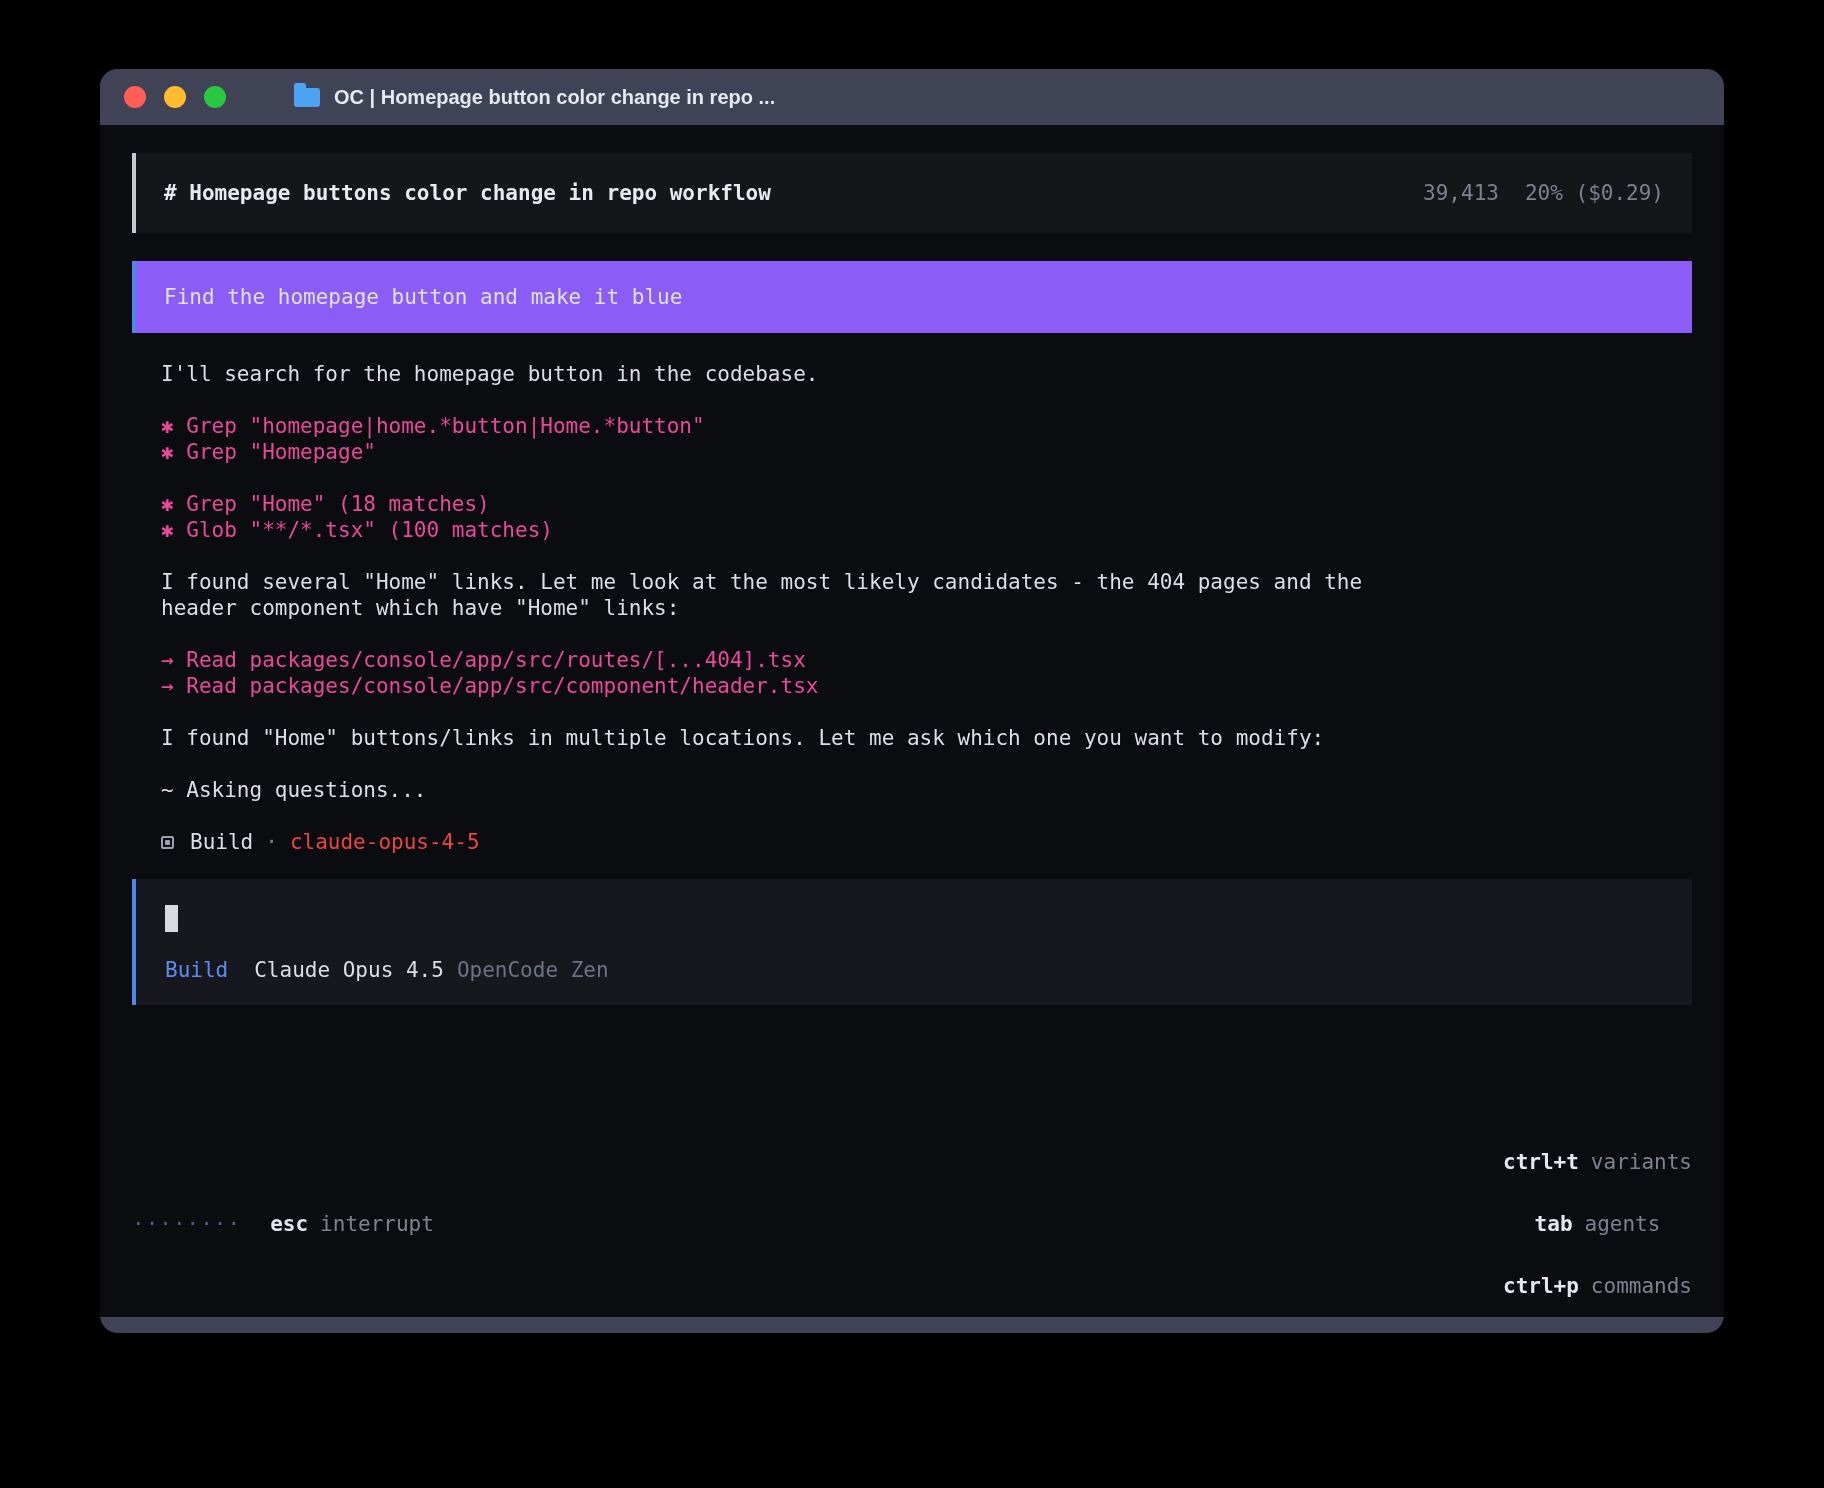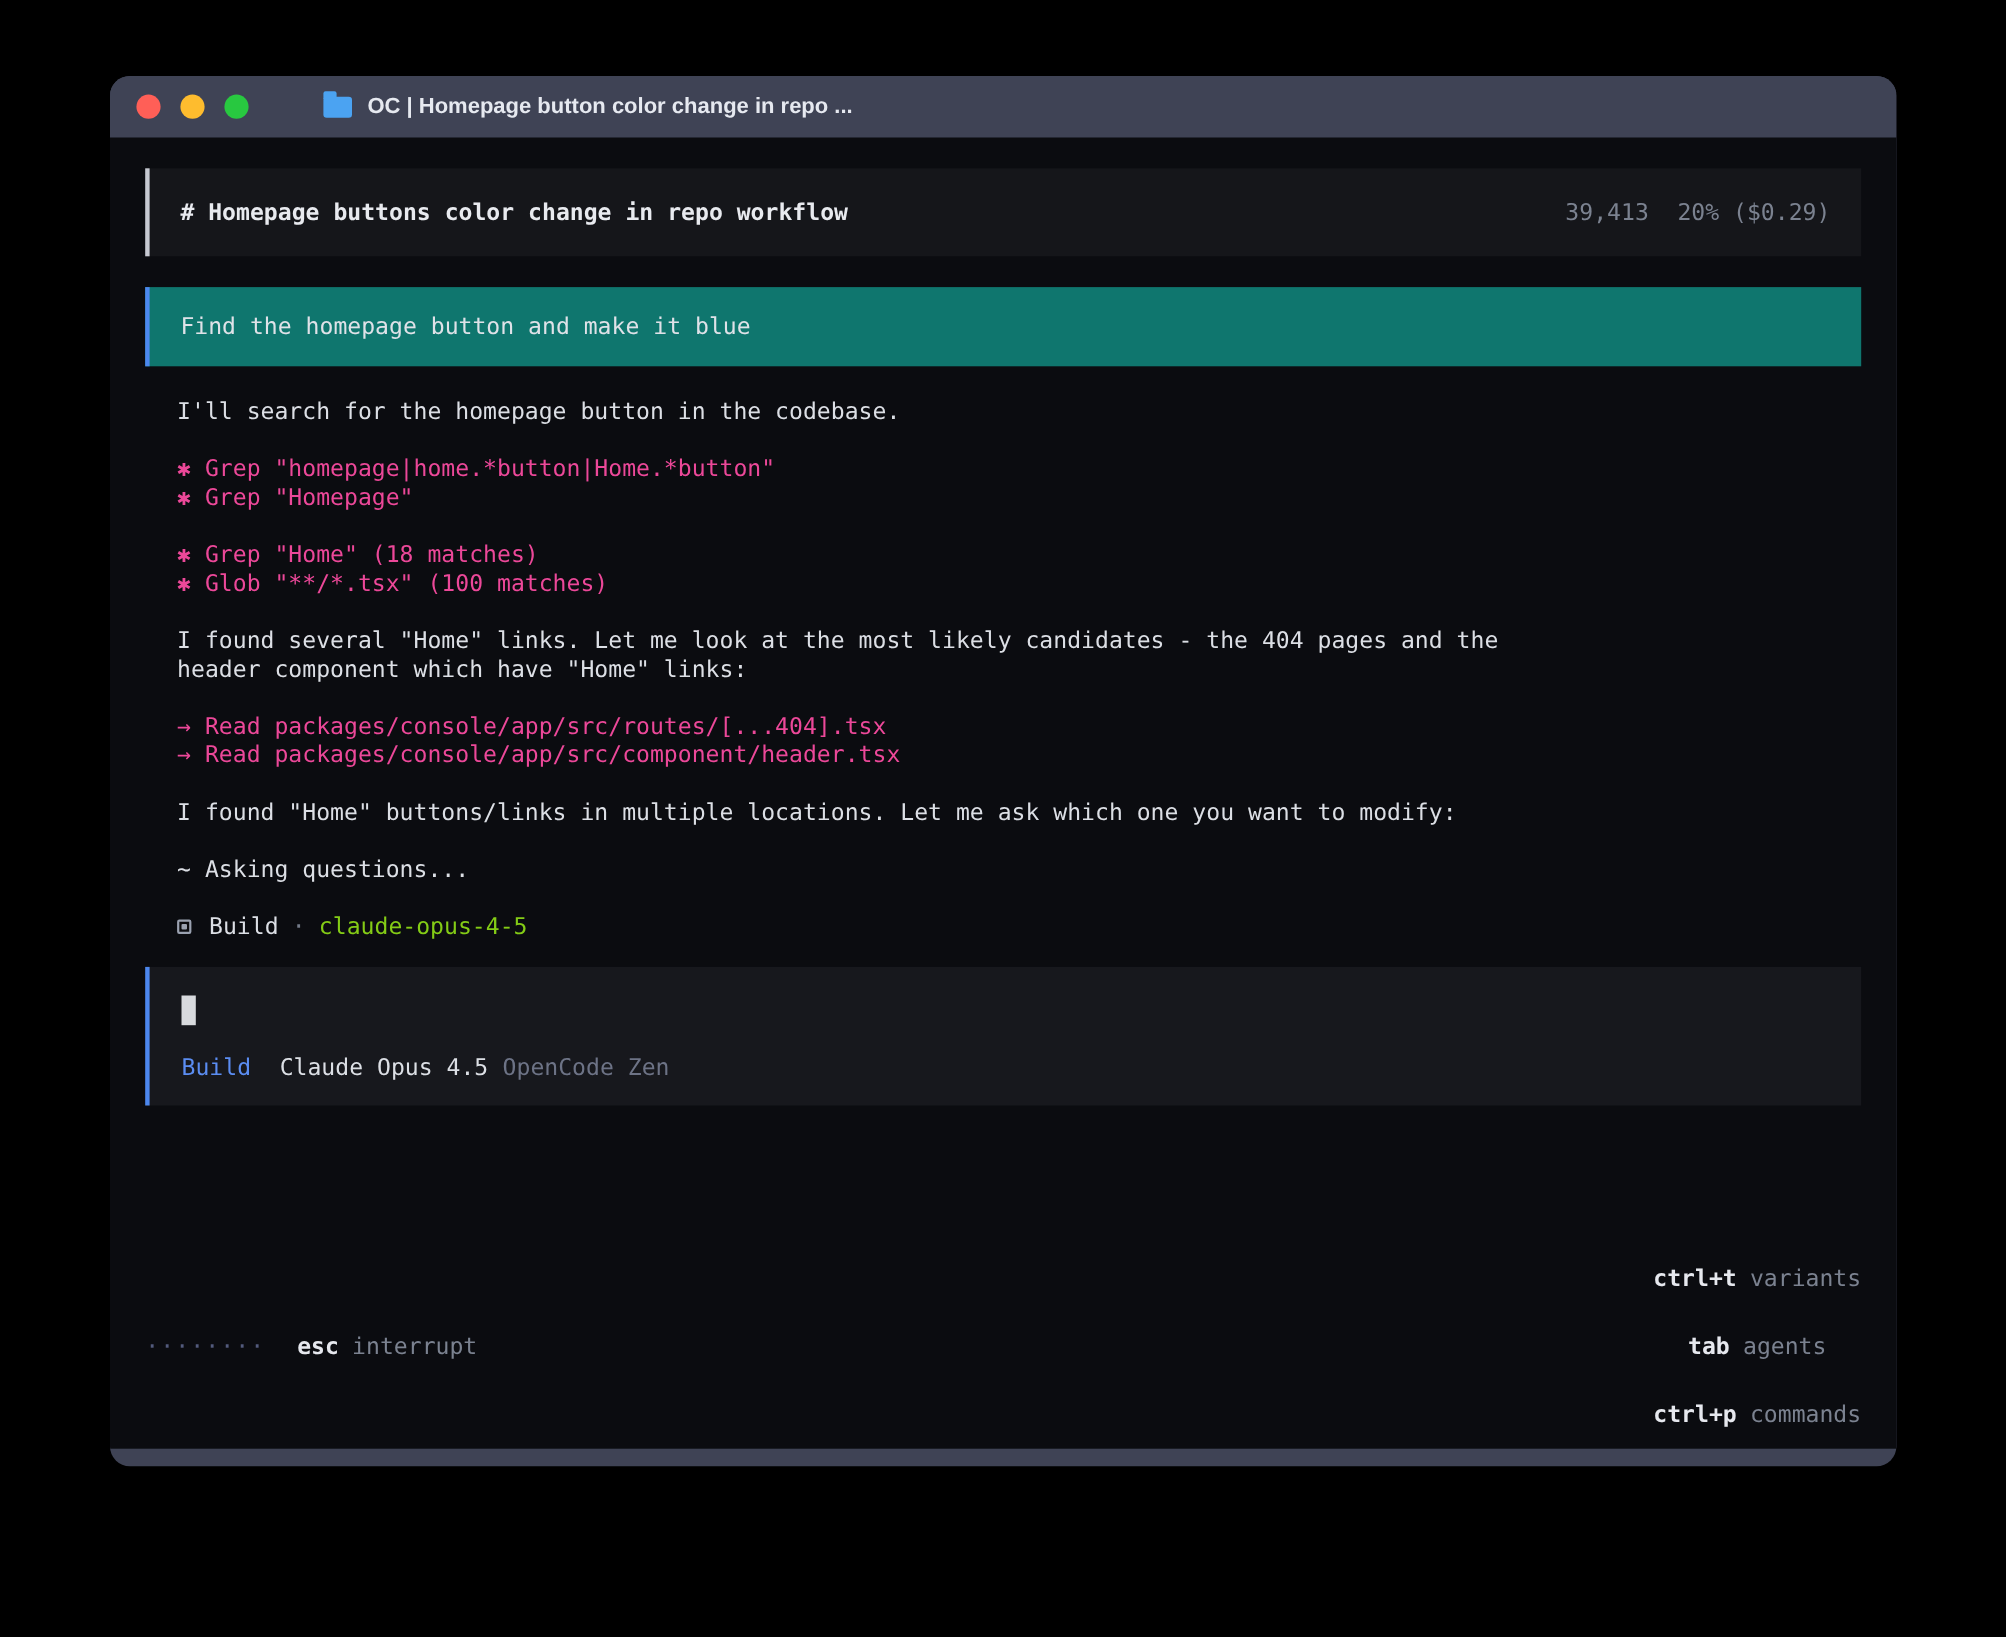"Find the homepage button and" .user-msg { background: #0f766e -> #8b5cf6 }
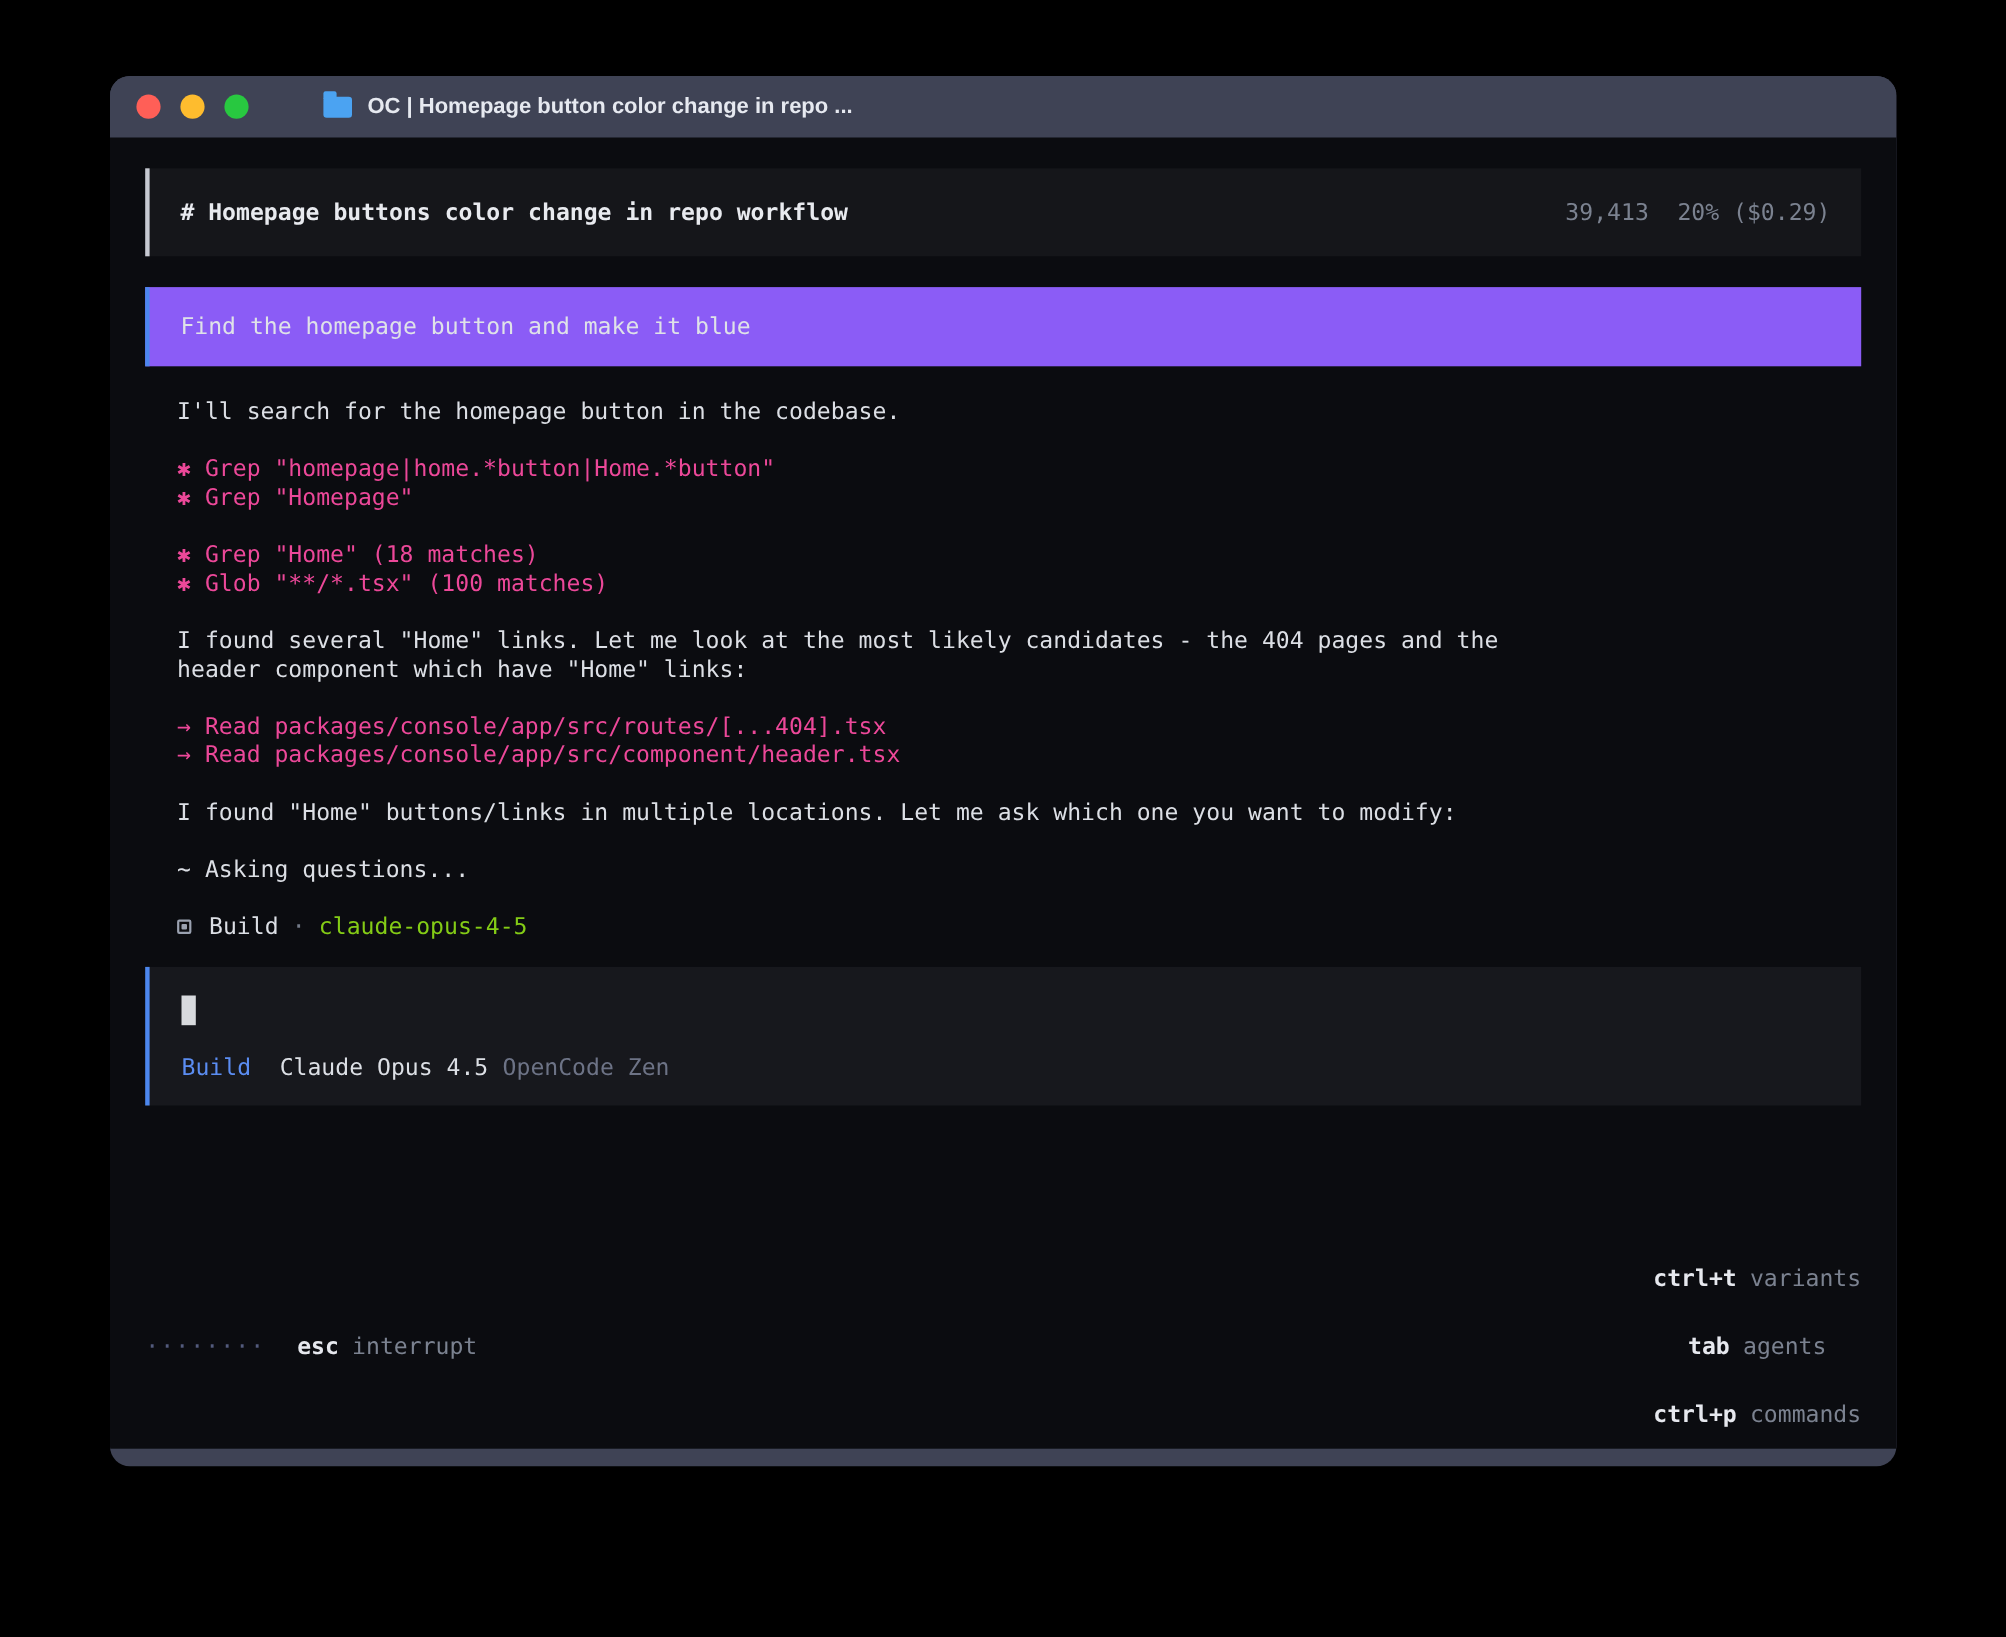"claude-opus-4-5" .agent-model { color: #84cc16 -> #ef4444 }
